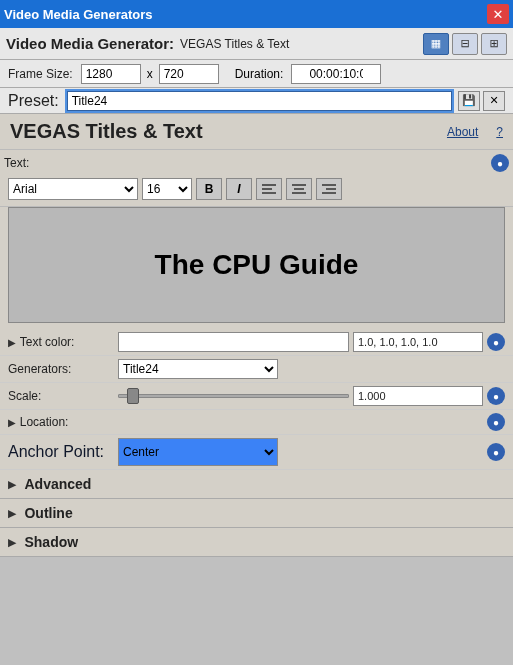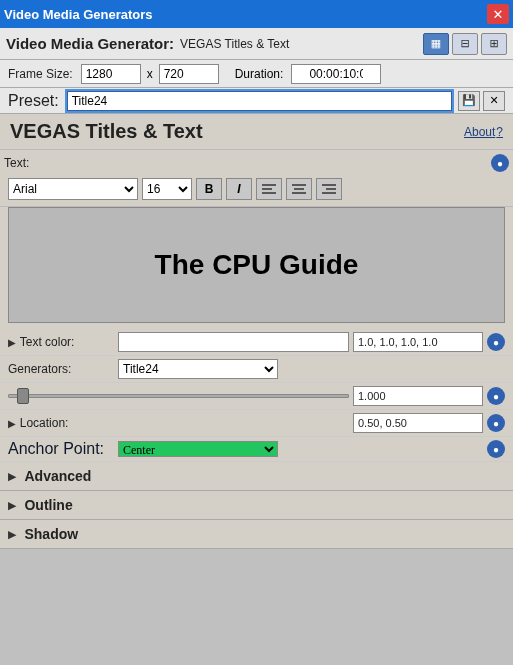"About" .plugin-title-links { gap: 1px -> 18px }
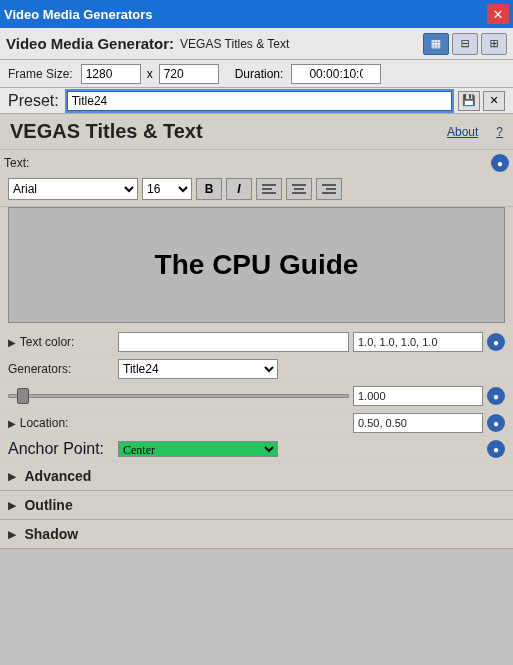"Scale:" span.scale-label { html: none -> <span>Scale:</span> }
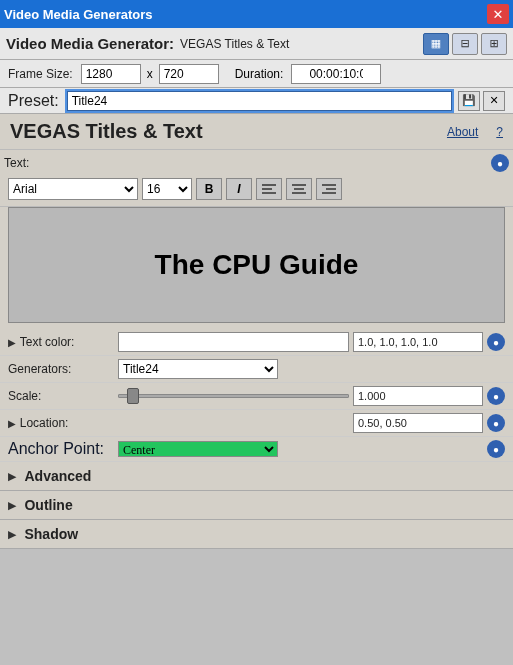"0.50, 0.50" input.param-value { html: <input> -> none }
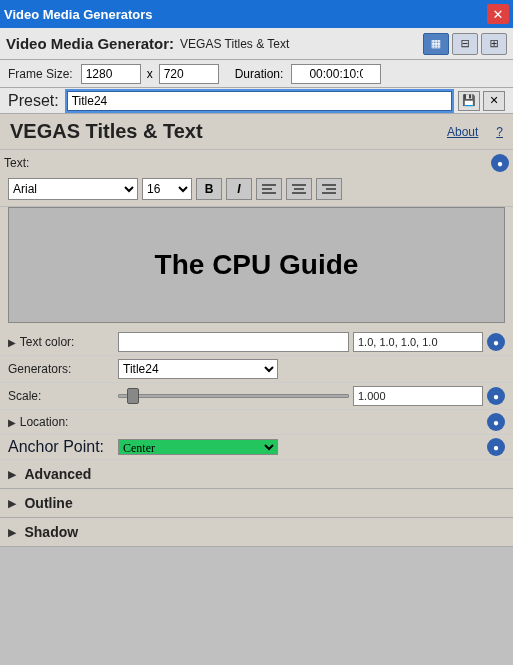"Center" .anchor-select { background: #22c55e -> #3b82f6; font-family: Liberation Serif, serif -> none; height: 16px -> 28px }
